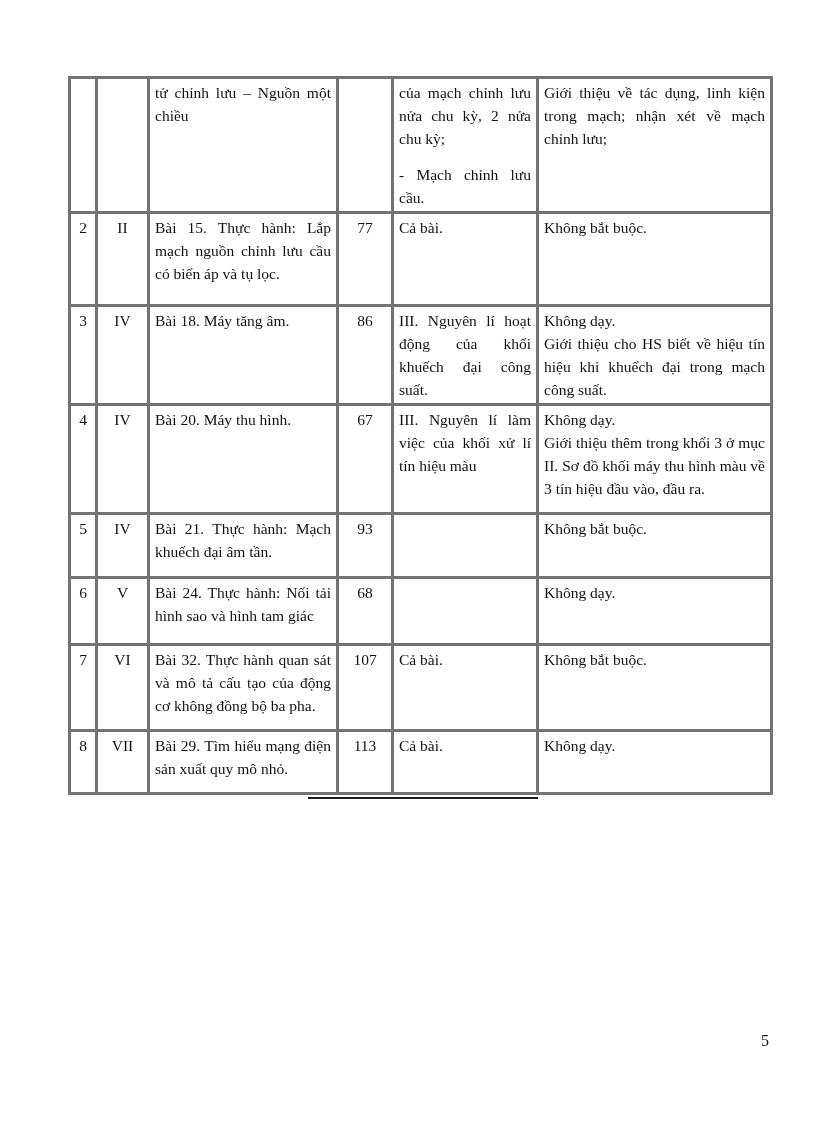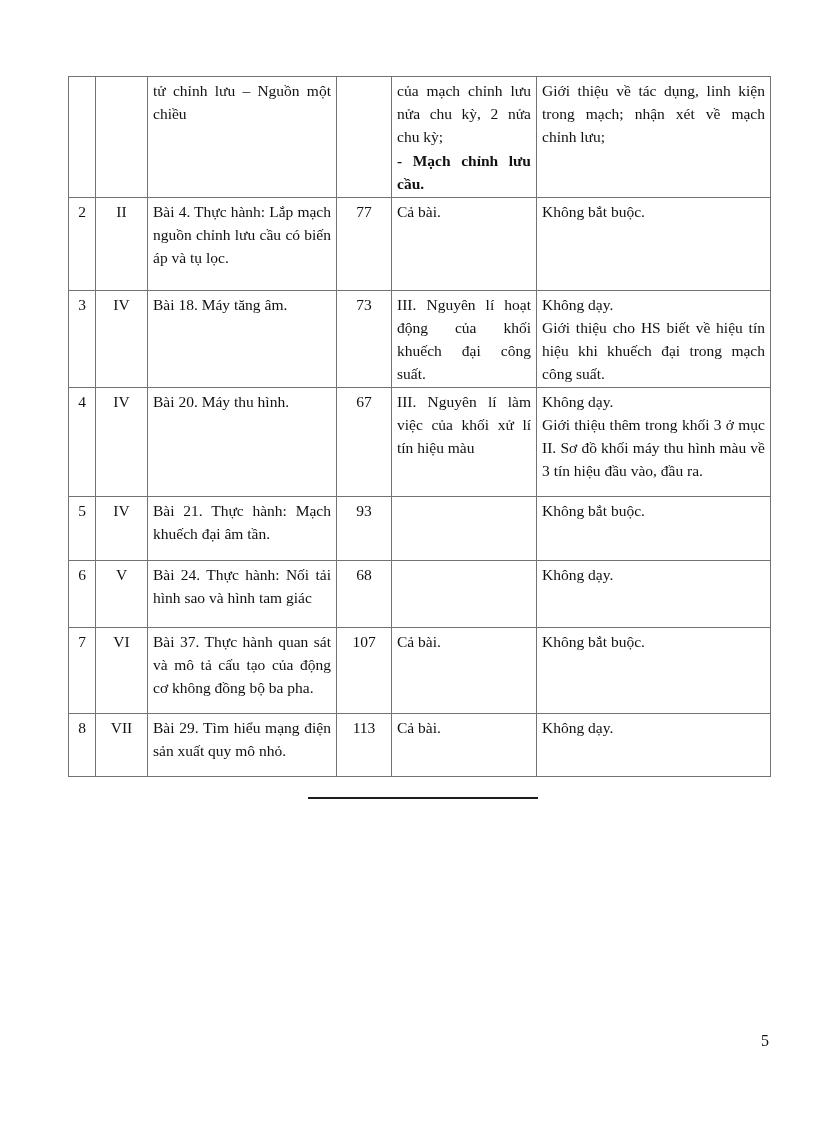"tử chỉnh lưu – Nguồn" table.doc-table td { border: 1px solid #737373 -> 3px solid #737373 }
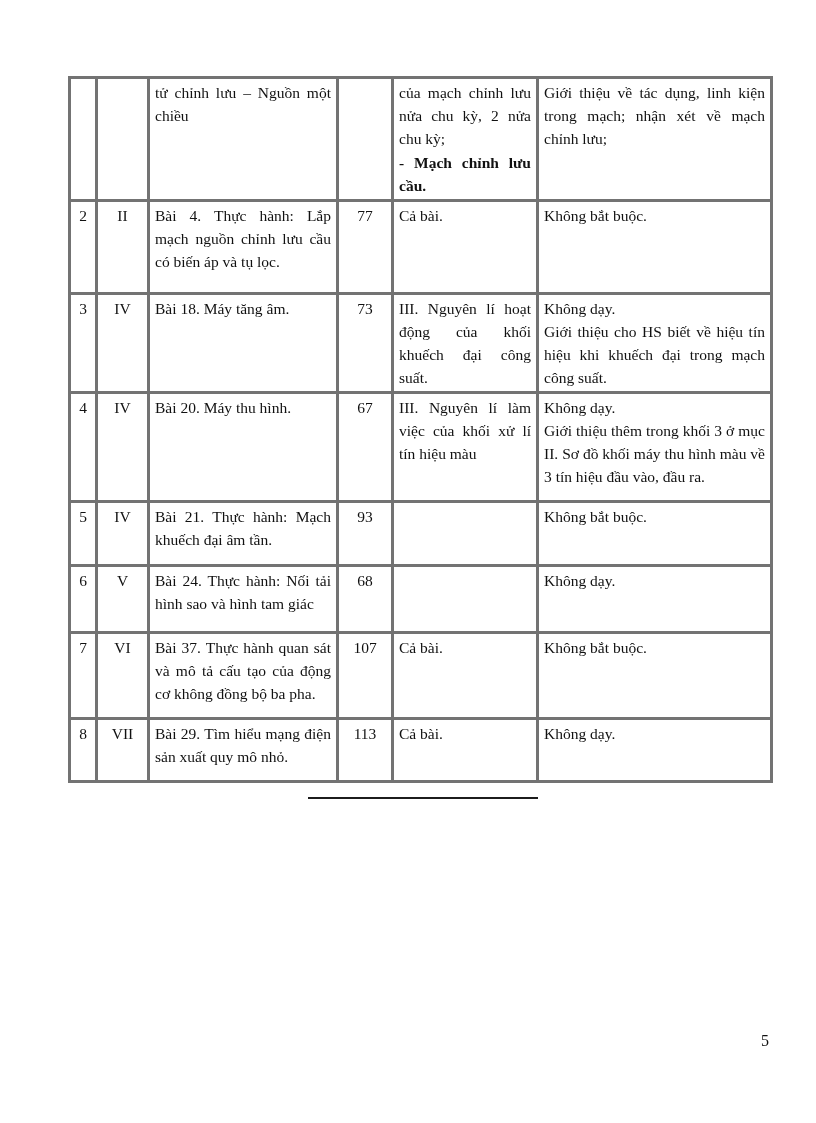"- Mạch chỉnh lưu cầu." td p.p-gap { font-weight: bold -> none; margin-top: 1px -> 13px }
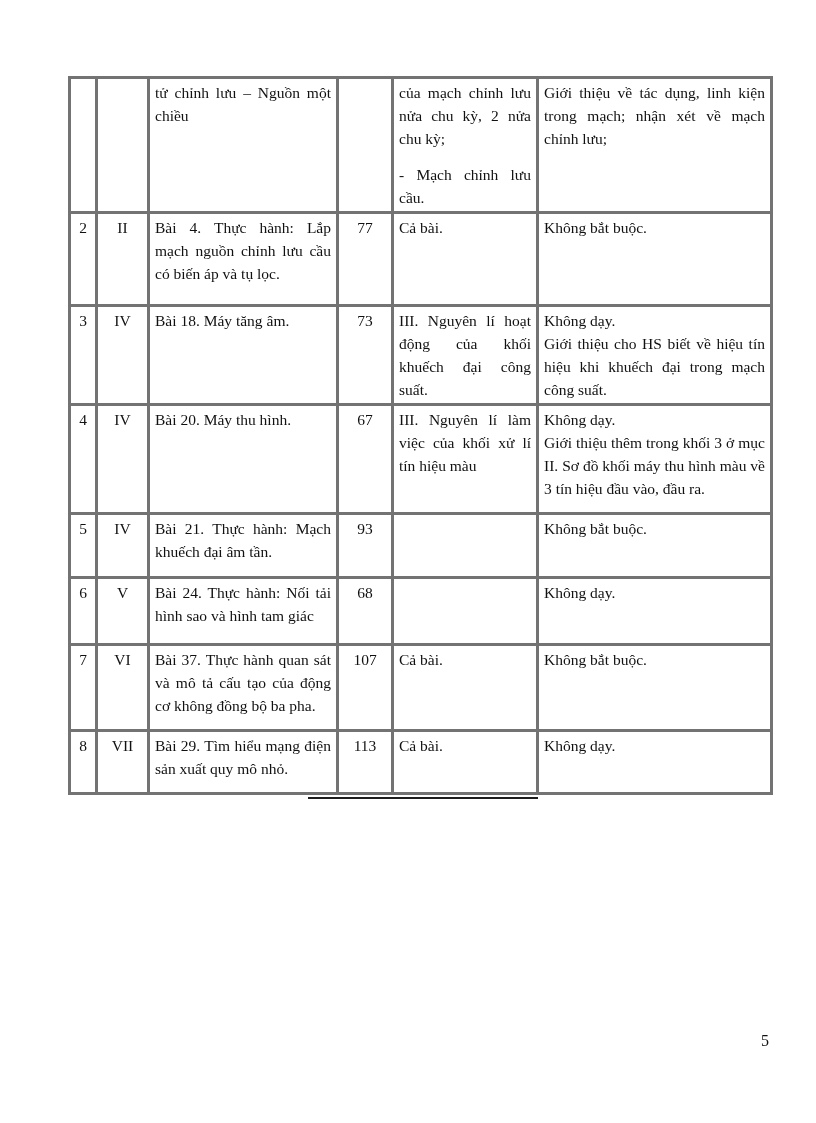"Bài 4. Thực hành: Lắp" p { text: 4 -> 15 }
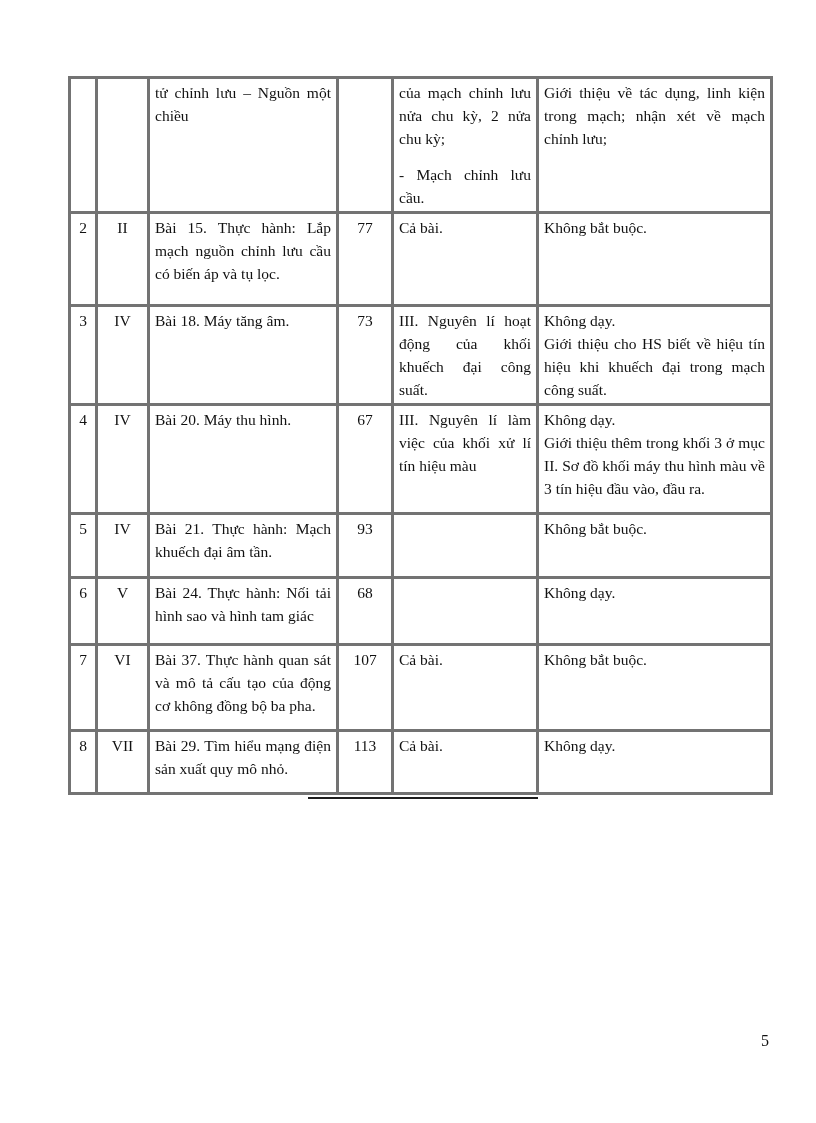"73" td.c-page { text: 73 -> 86 }
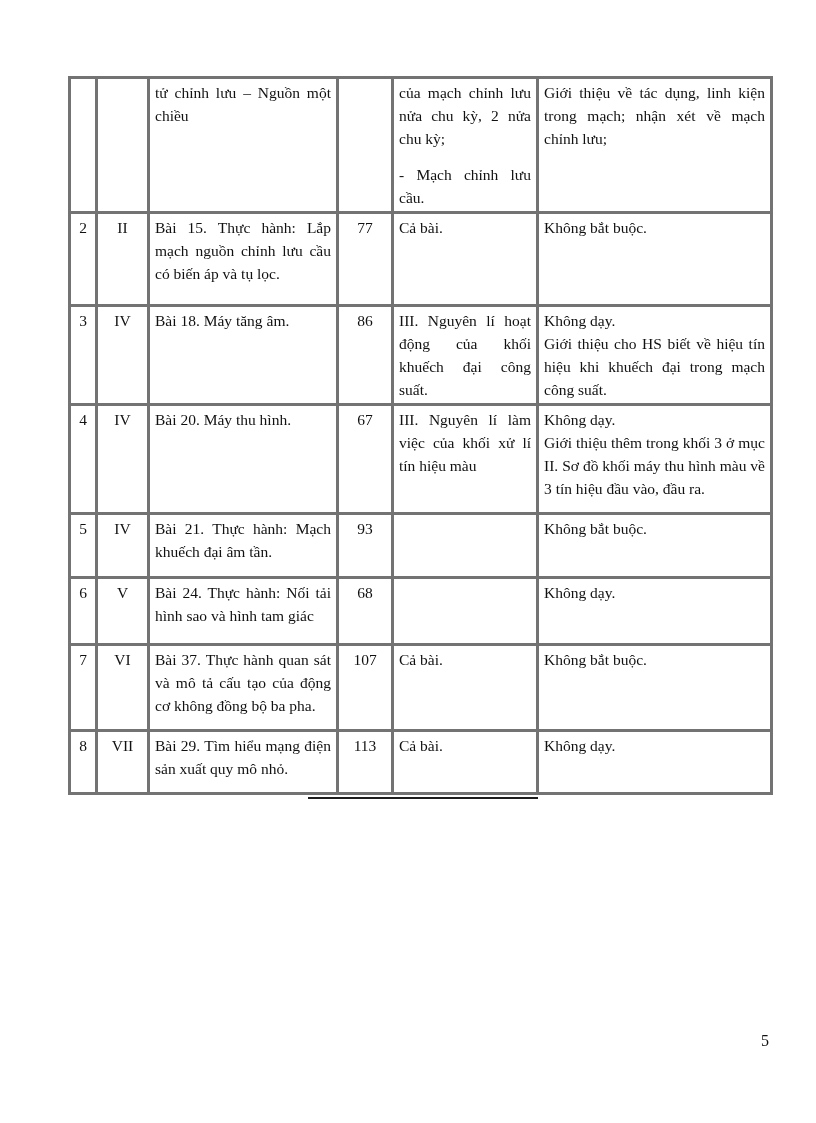"Bài 37. Thực hành quan" p { text: 37 -> 32 }
